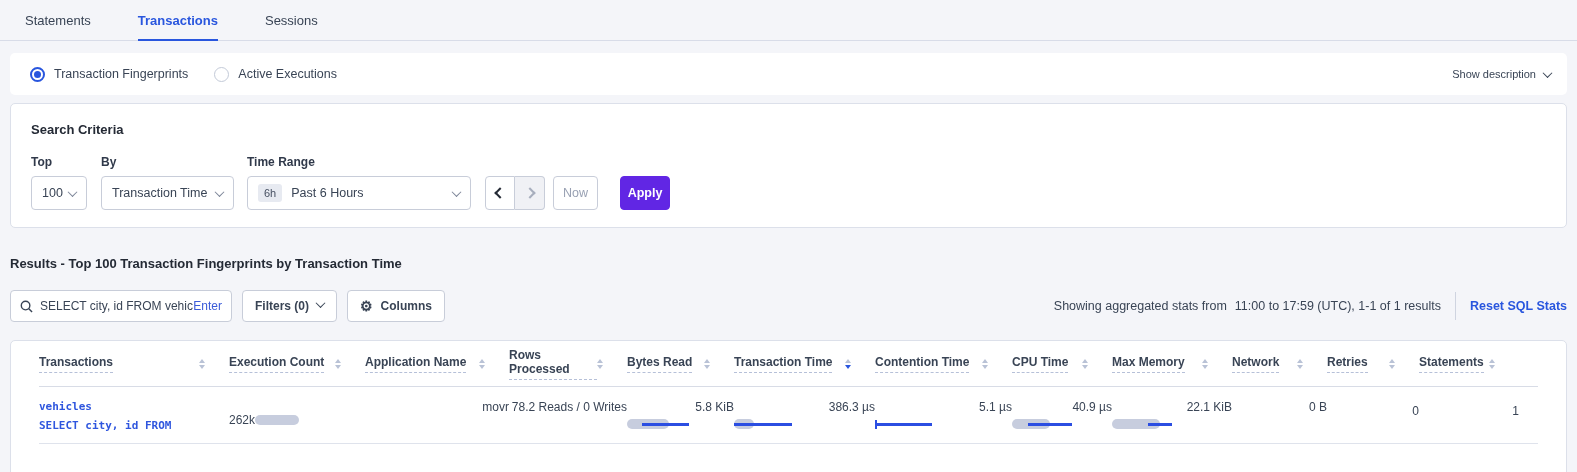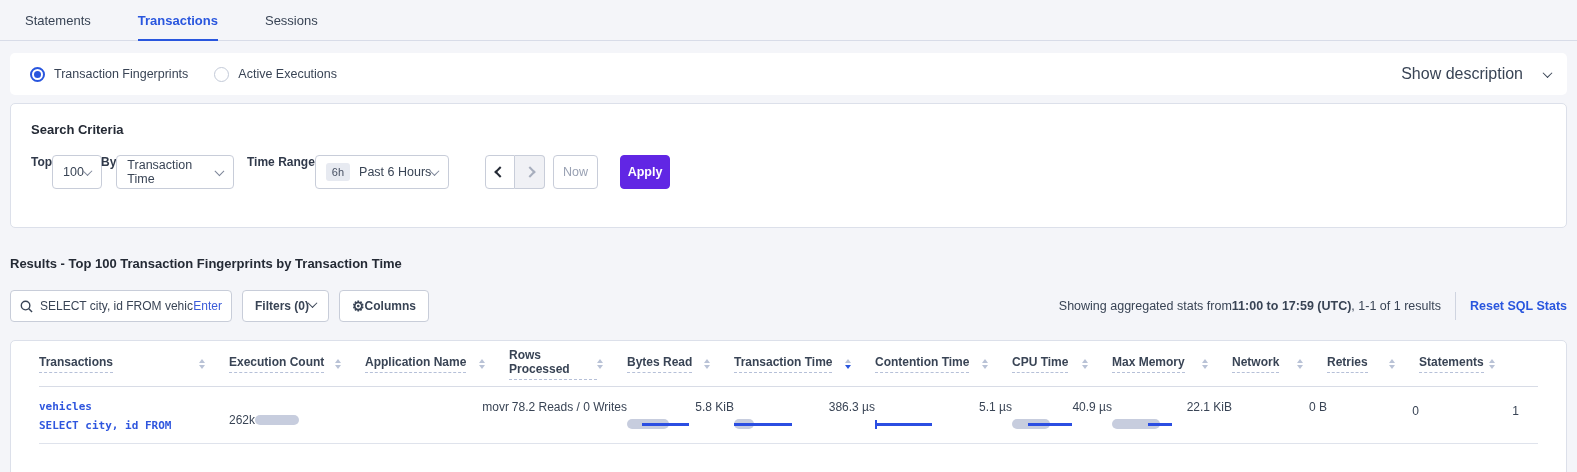"Show description" .show-desc { font-size: 16px -> 11px; gap: 21px -> 8px }
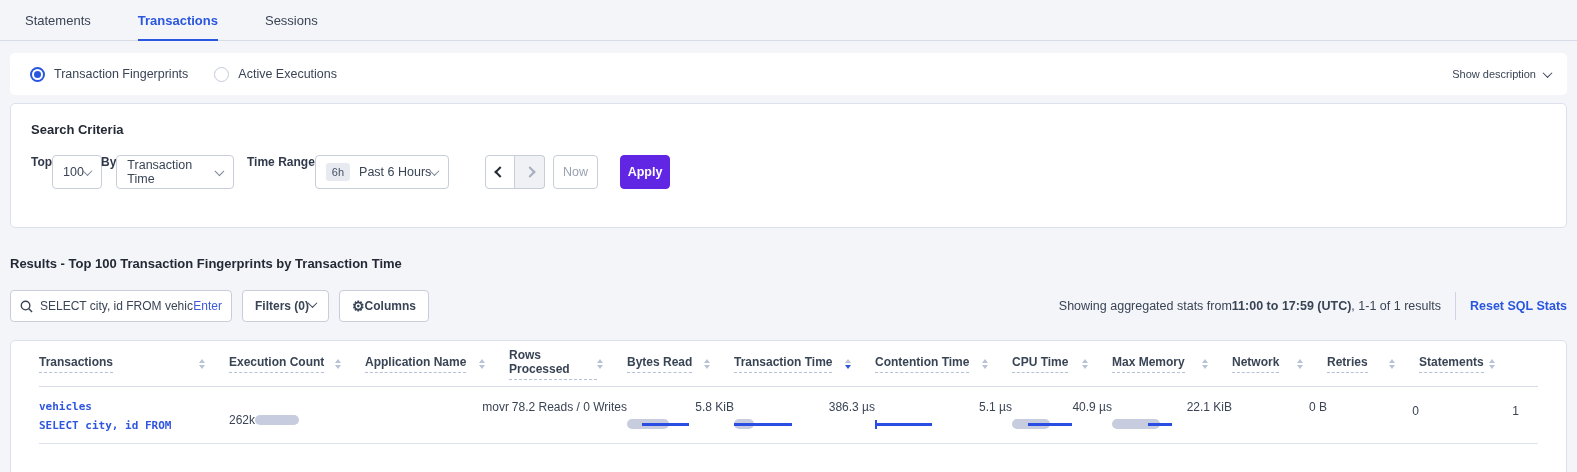"Top" .fgroup { flex-direction: row -> column }
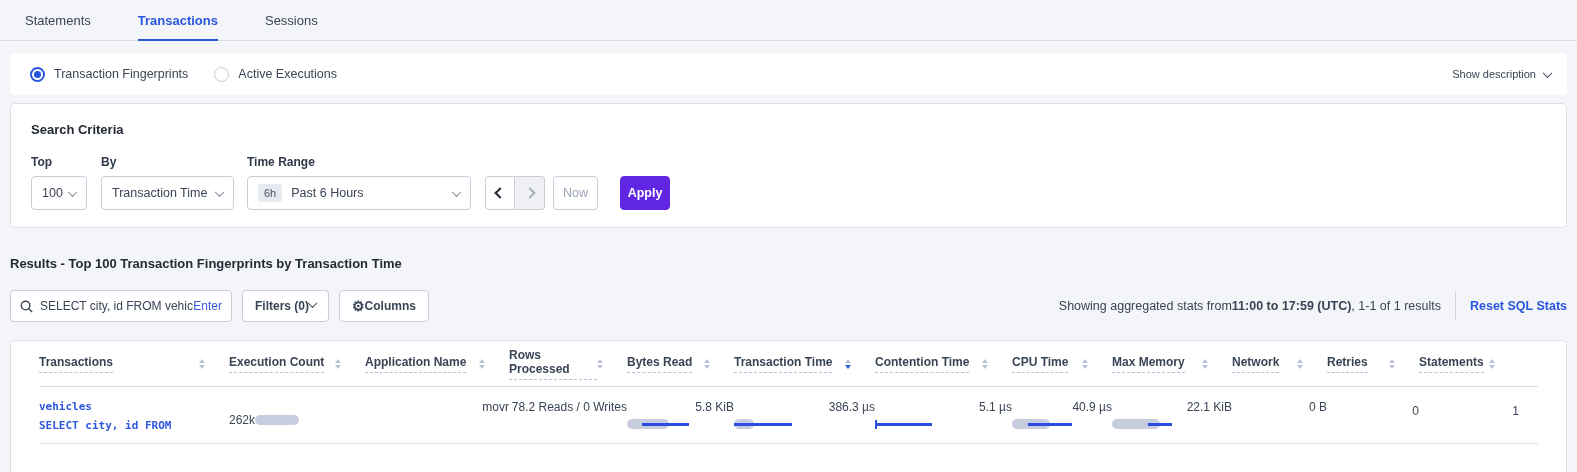"Filters (0)" .ctrl-btn { gap: none -> 8px }
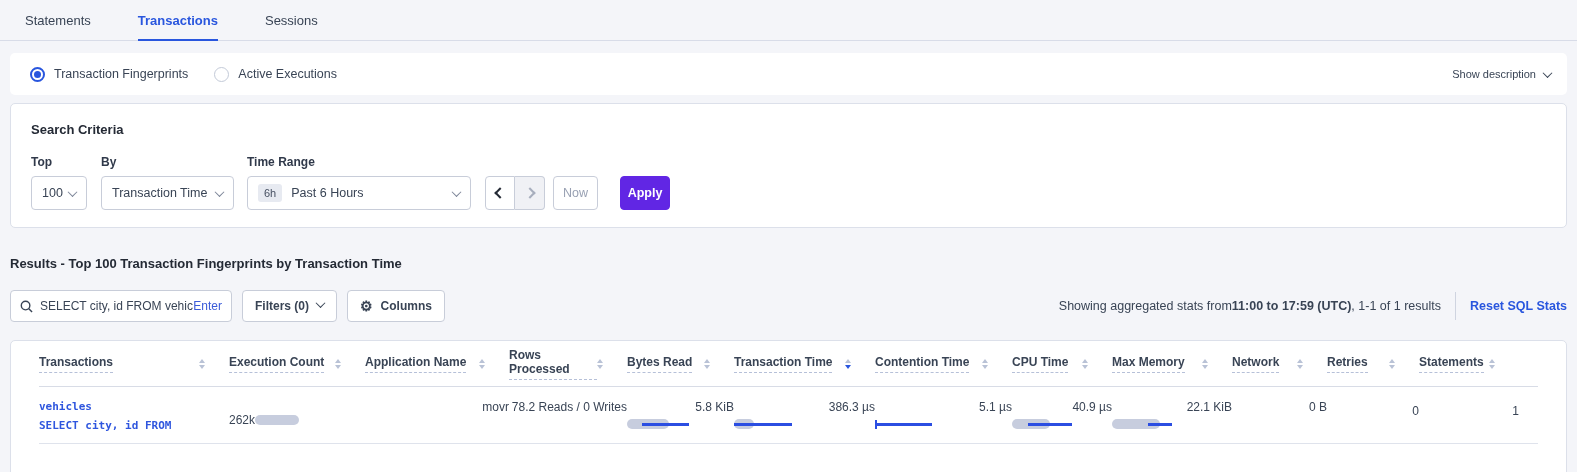"11:00 to 17:59 (UTC)" .stats b { font-weight: 700 -> 400; padding-left: none -> 8px }
